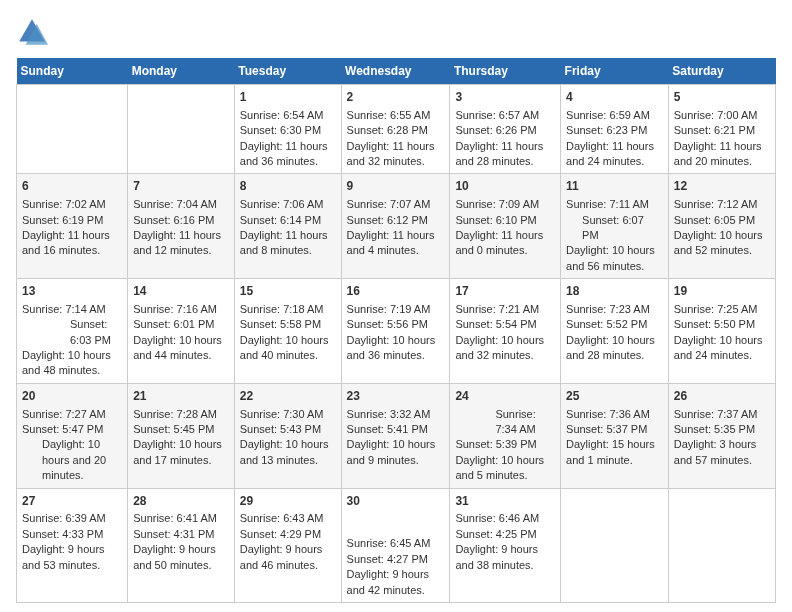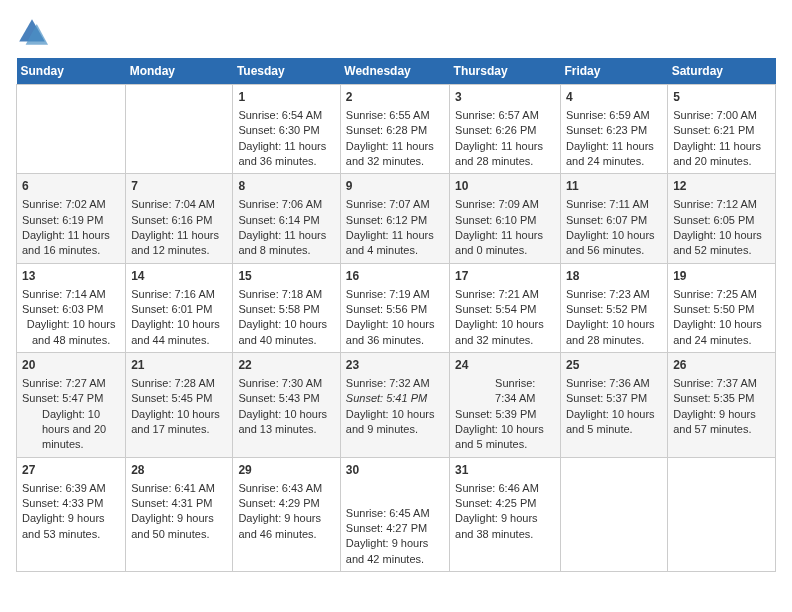"Sunset: 6:07 PM" span { margin-left: none -> 16px }
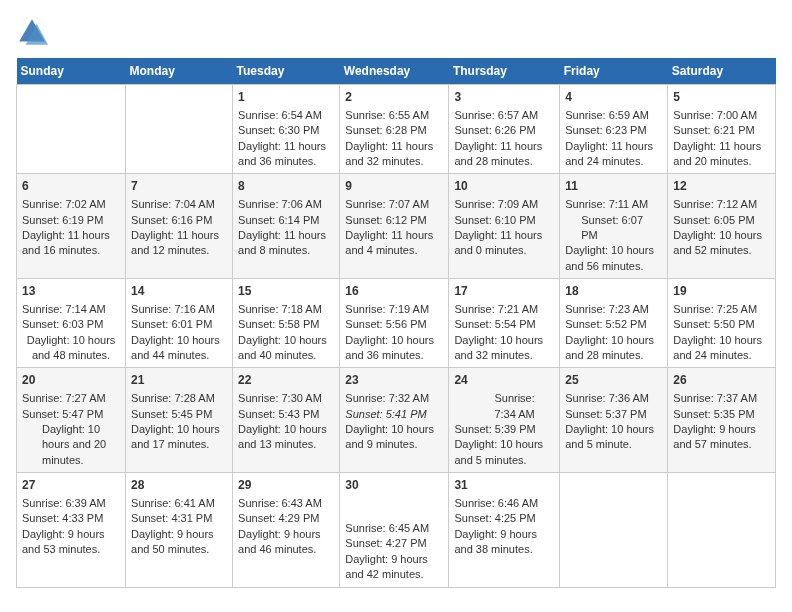"Sunset: 6:03 PM" span { margin-left: none -> 48px }
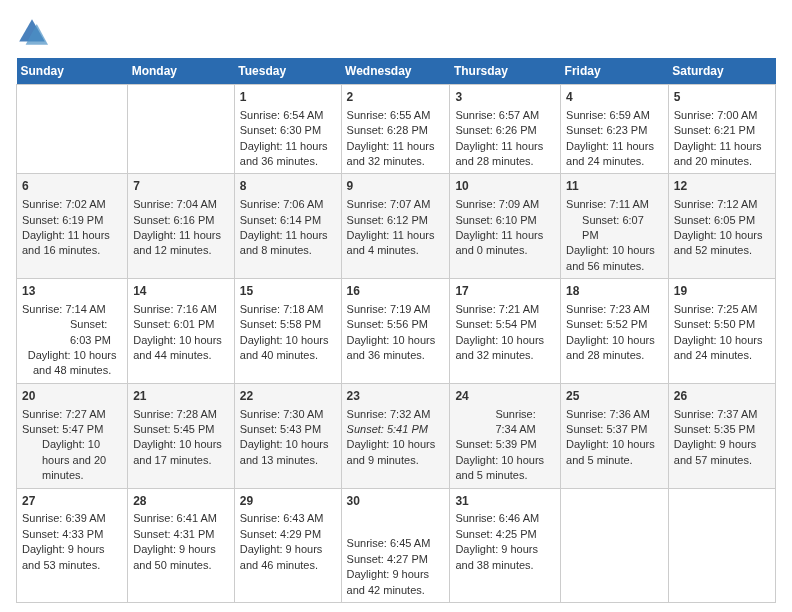"Daylight: 10 hours and 48" span { text-align: center -> none }
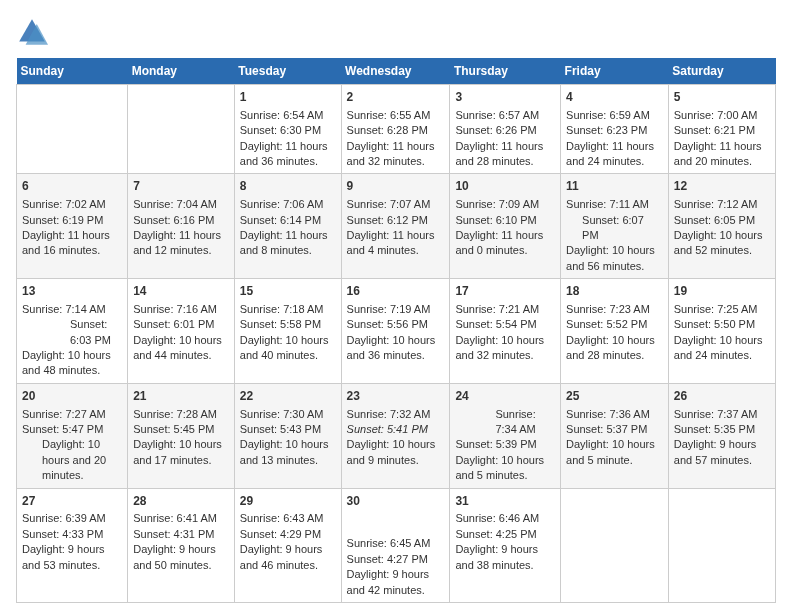"Sunrise: 7:32 AM" span { text: 7:32 -> 3:32 }
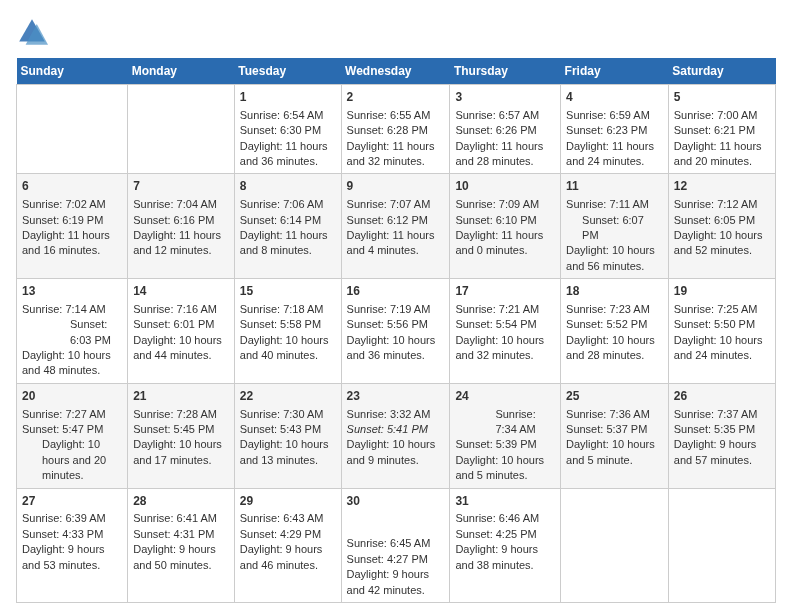"Sunset: 5:41 PM" span { font-style: italic -> none }
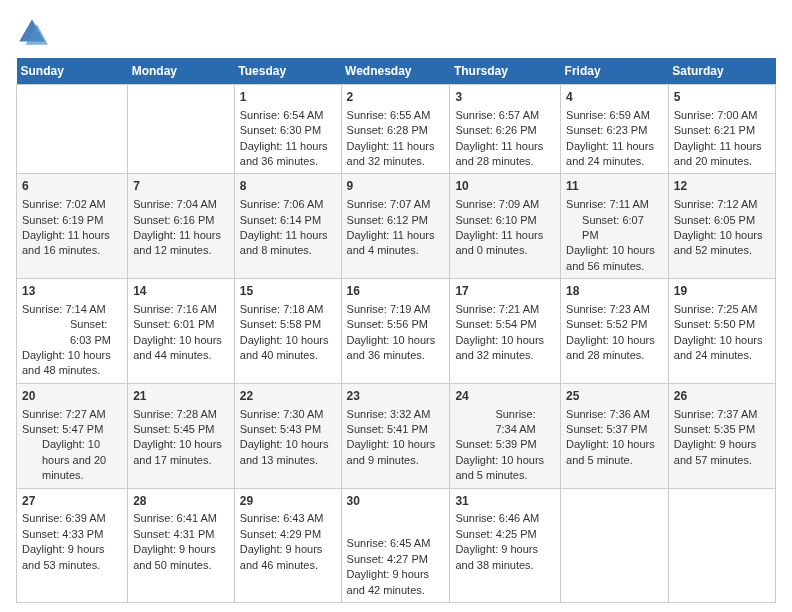"Daylight: 10 hours and 5 minute." span { text: 10 hours and 5 -> 15 hours and 1 }
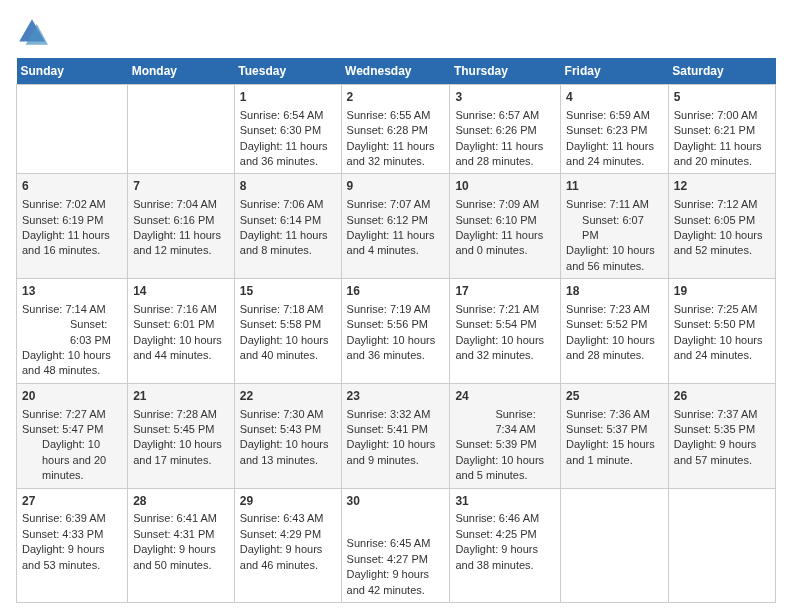"Daylight: 9 hours and 57" span { text: 9 -> 3 }
